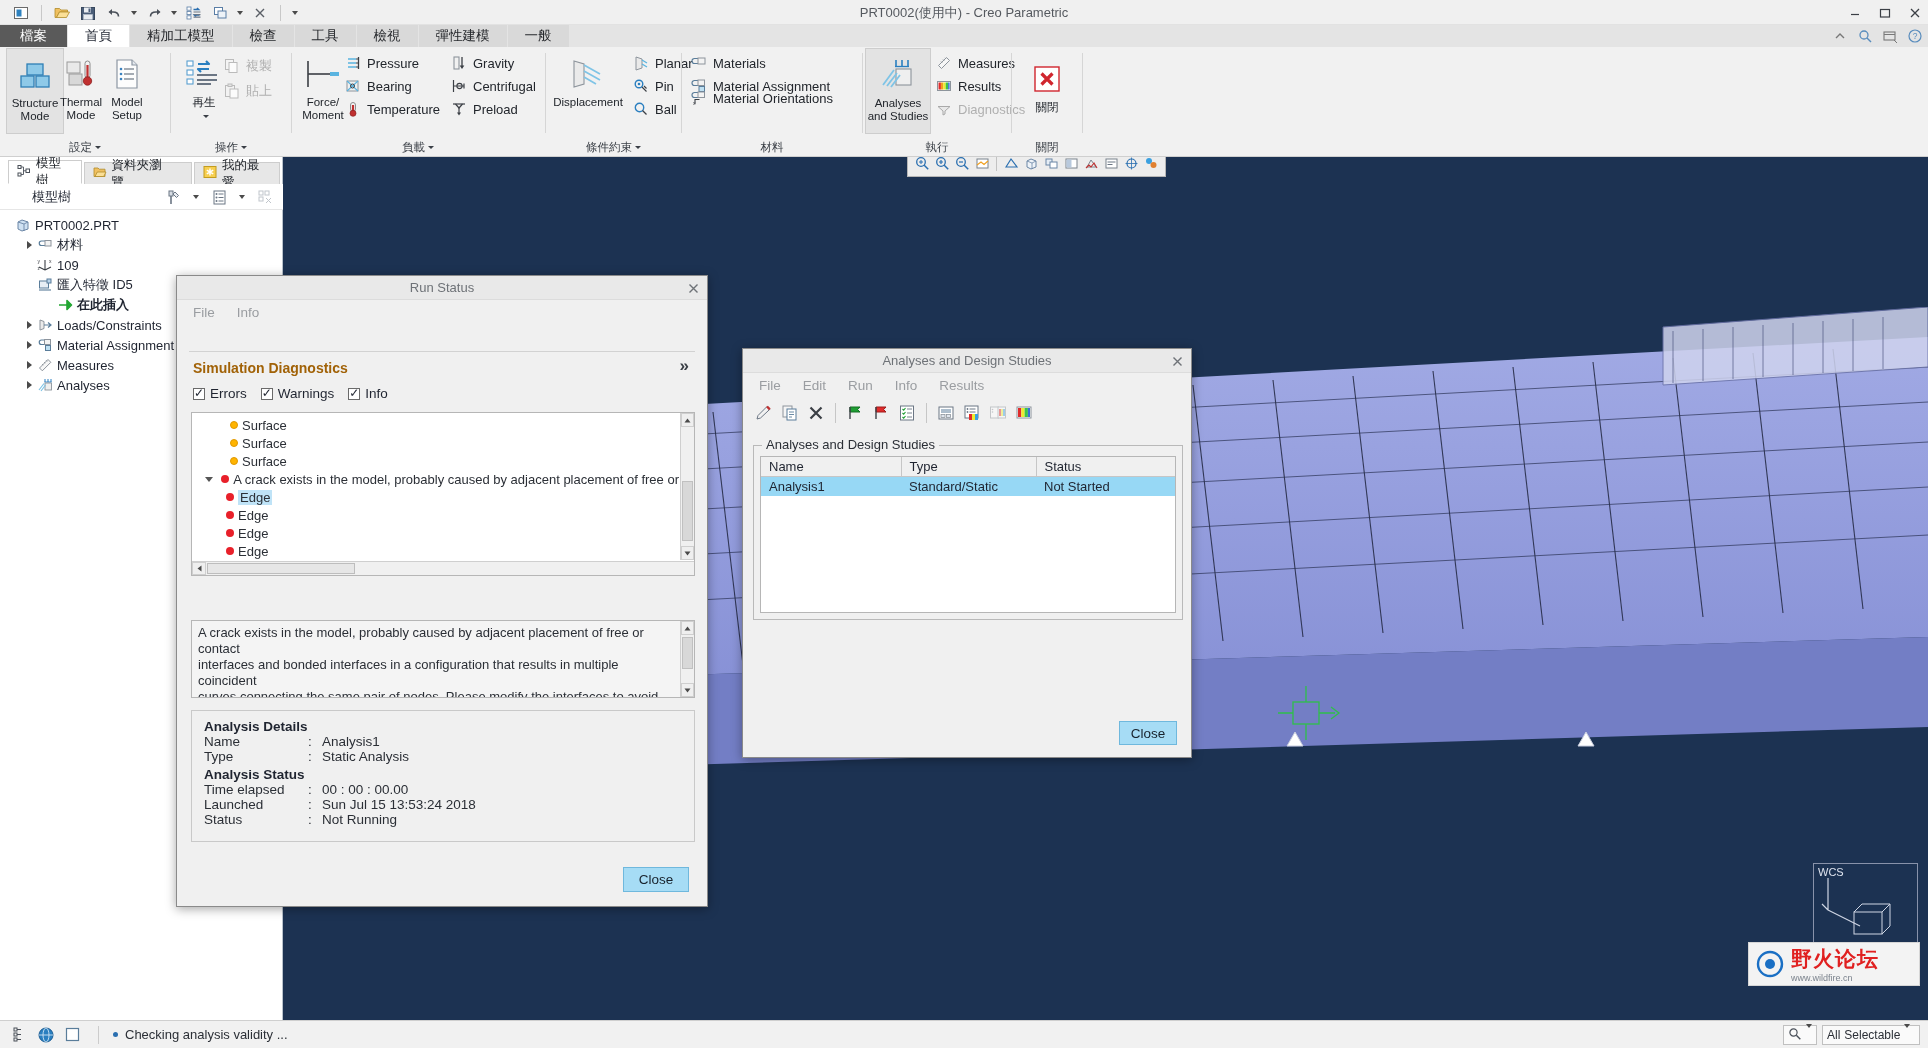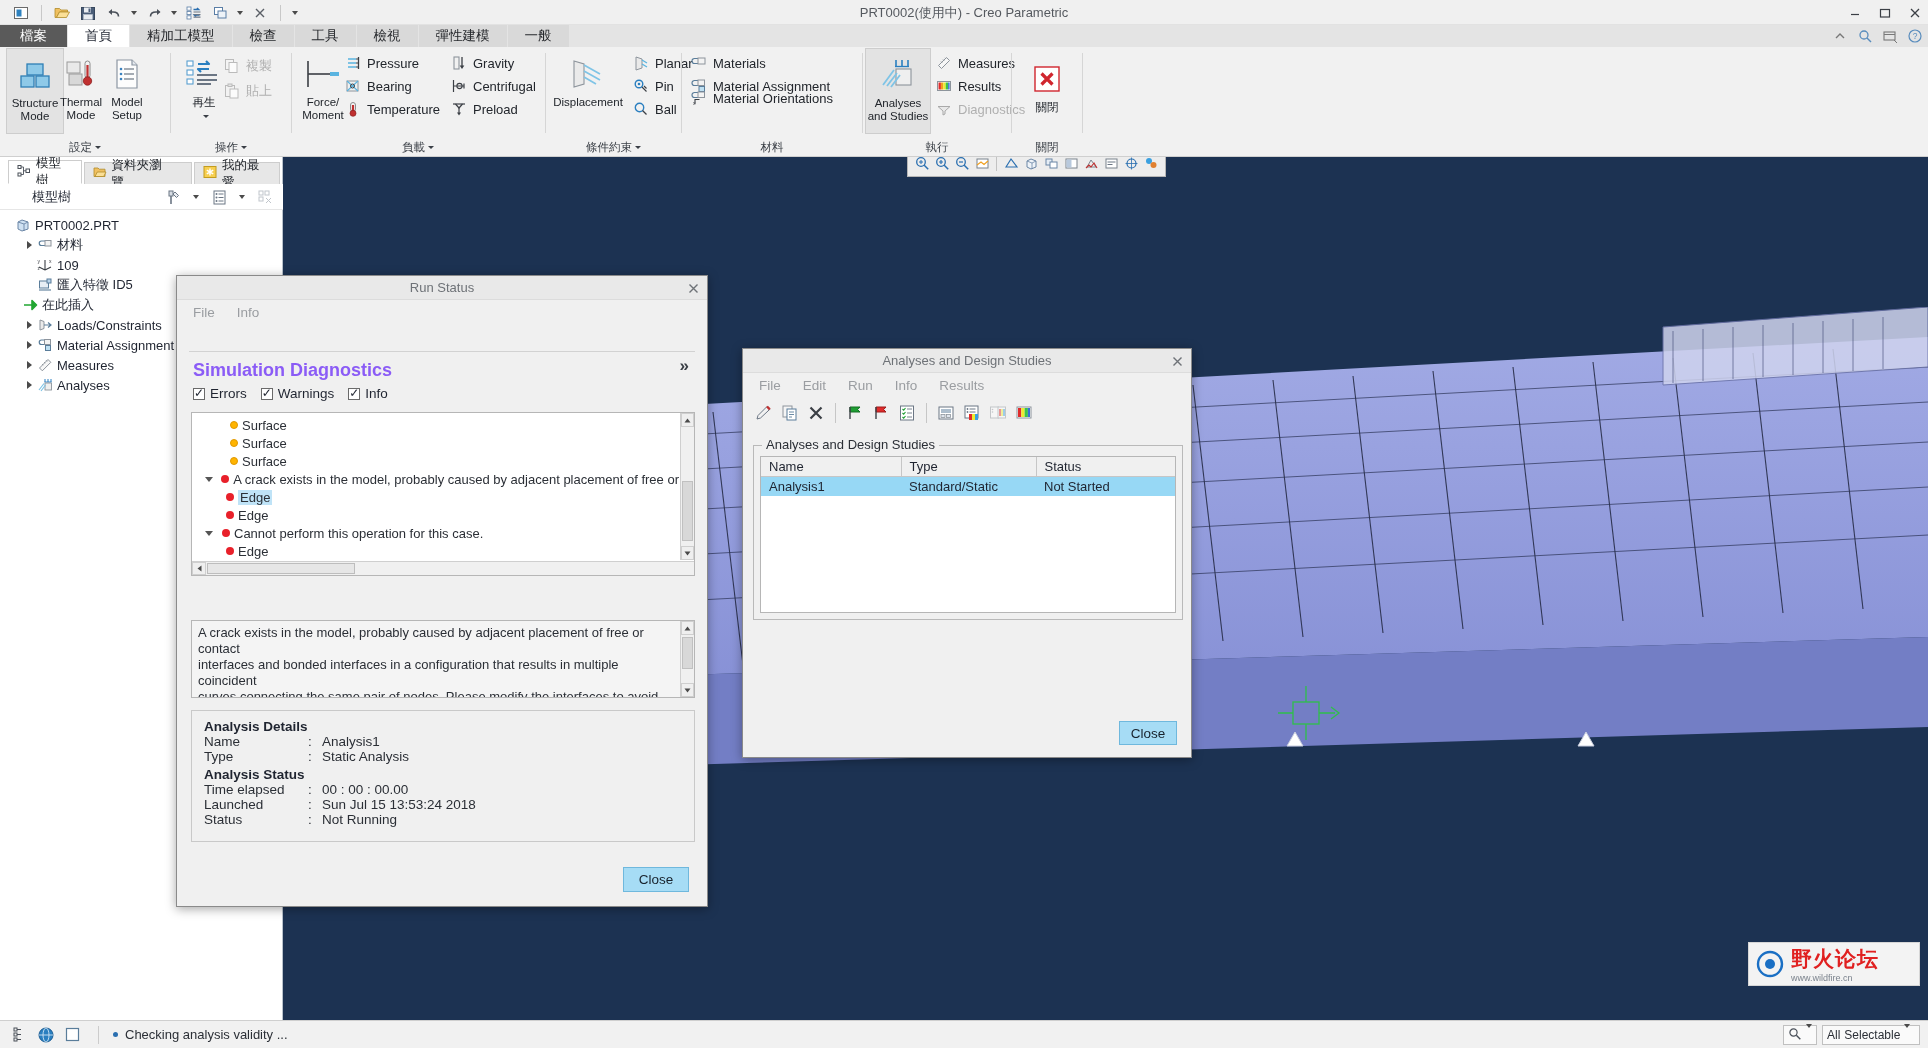"在此插入" div.trow { font-weight: none -> bold; padding-left: 21px -> 56px }
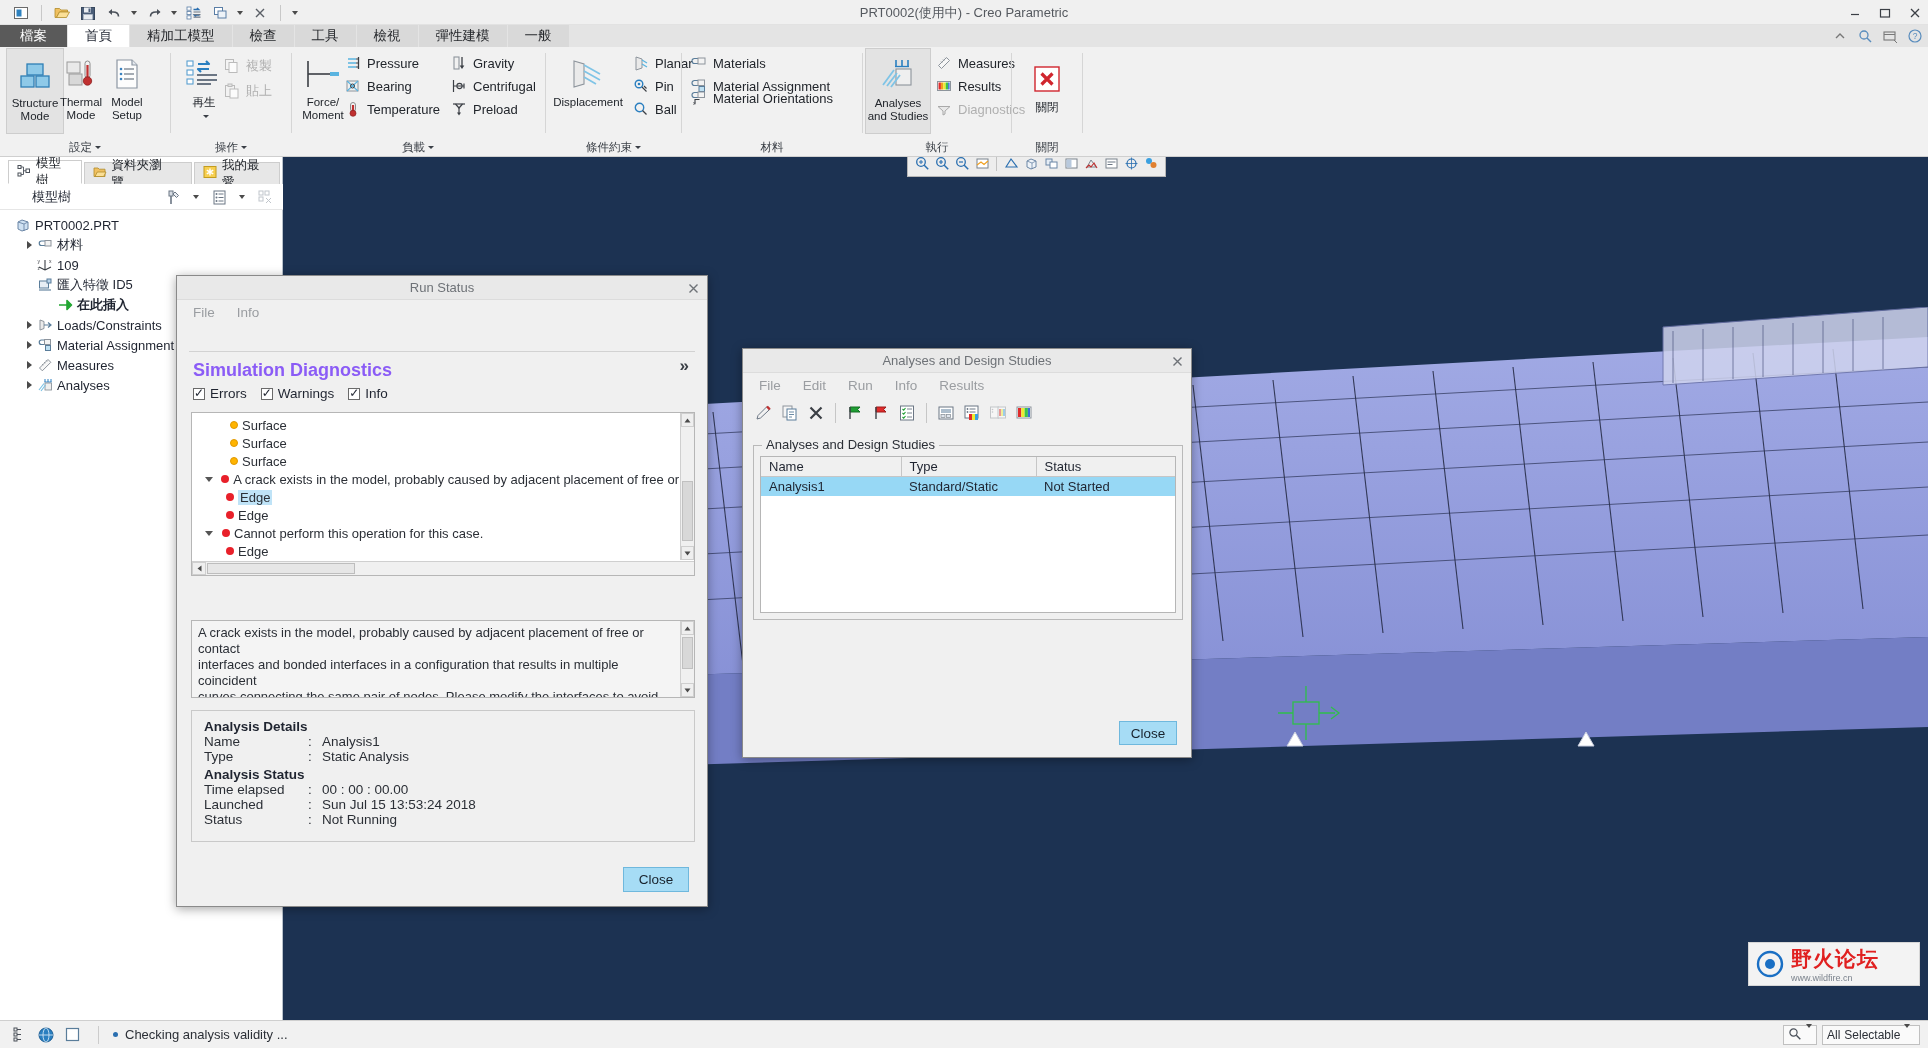"Simulation Diagnostics" div { color: #8b5cf6 -> #a16207; font-size: 18px -> 14px }
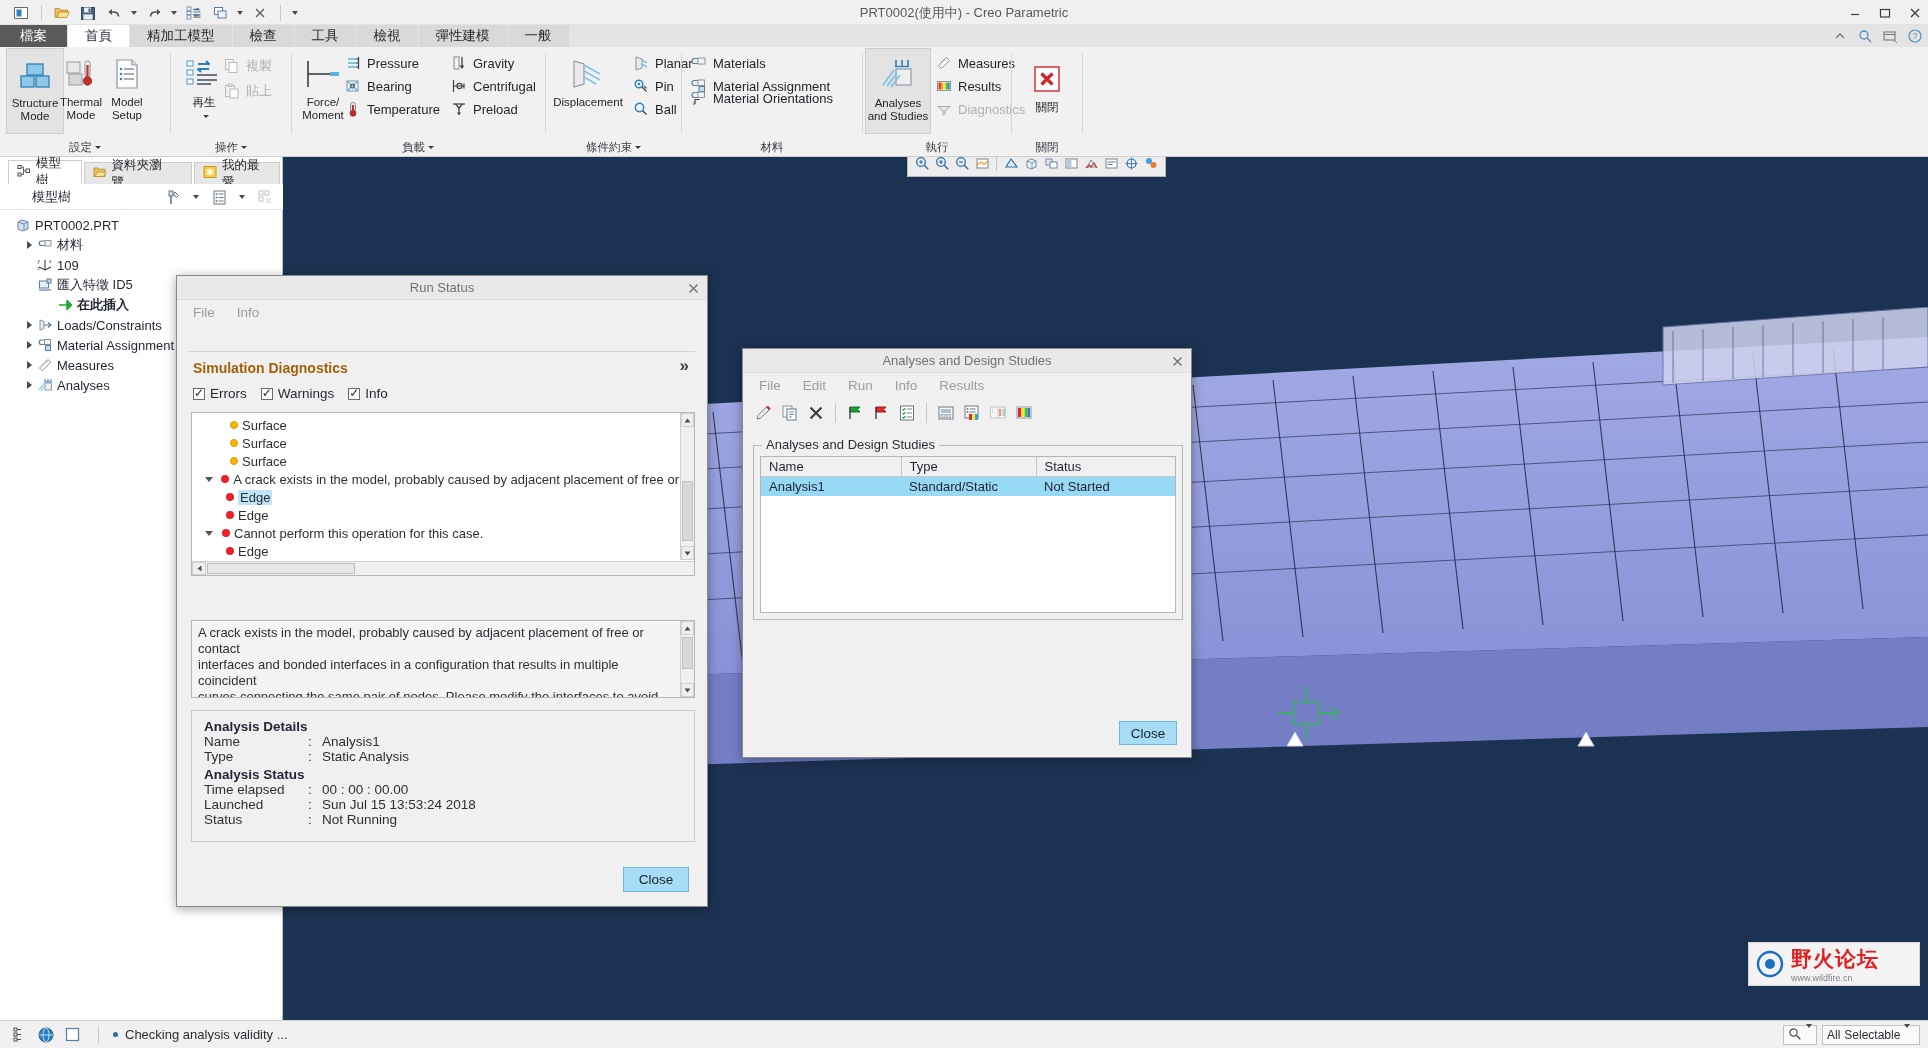"Cannot perform this operation for" div.lrow { html: <div> <span> <span></span> </span> <span></span> <span>Cannot perform this operation for this case.</span> </div> -> none }
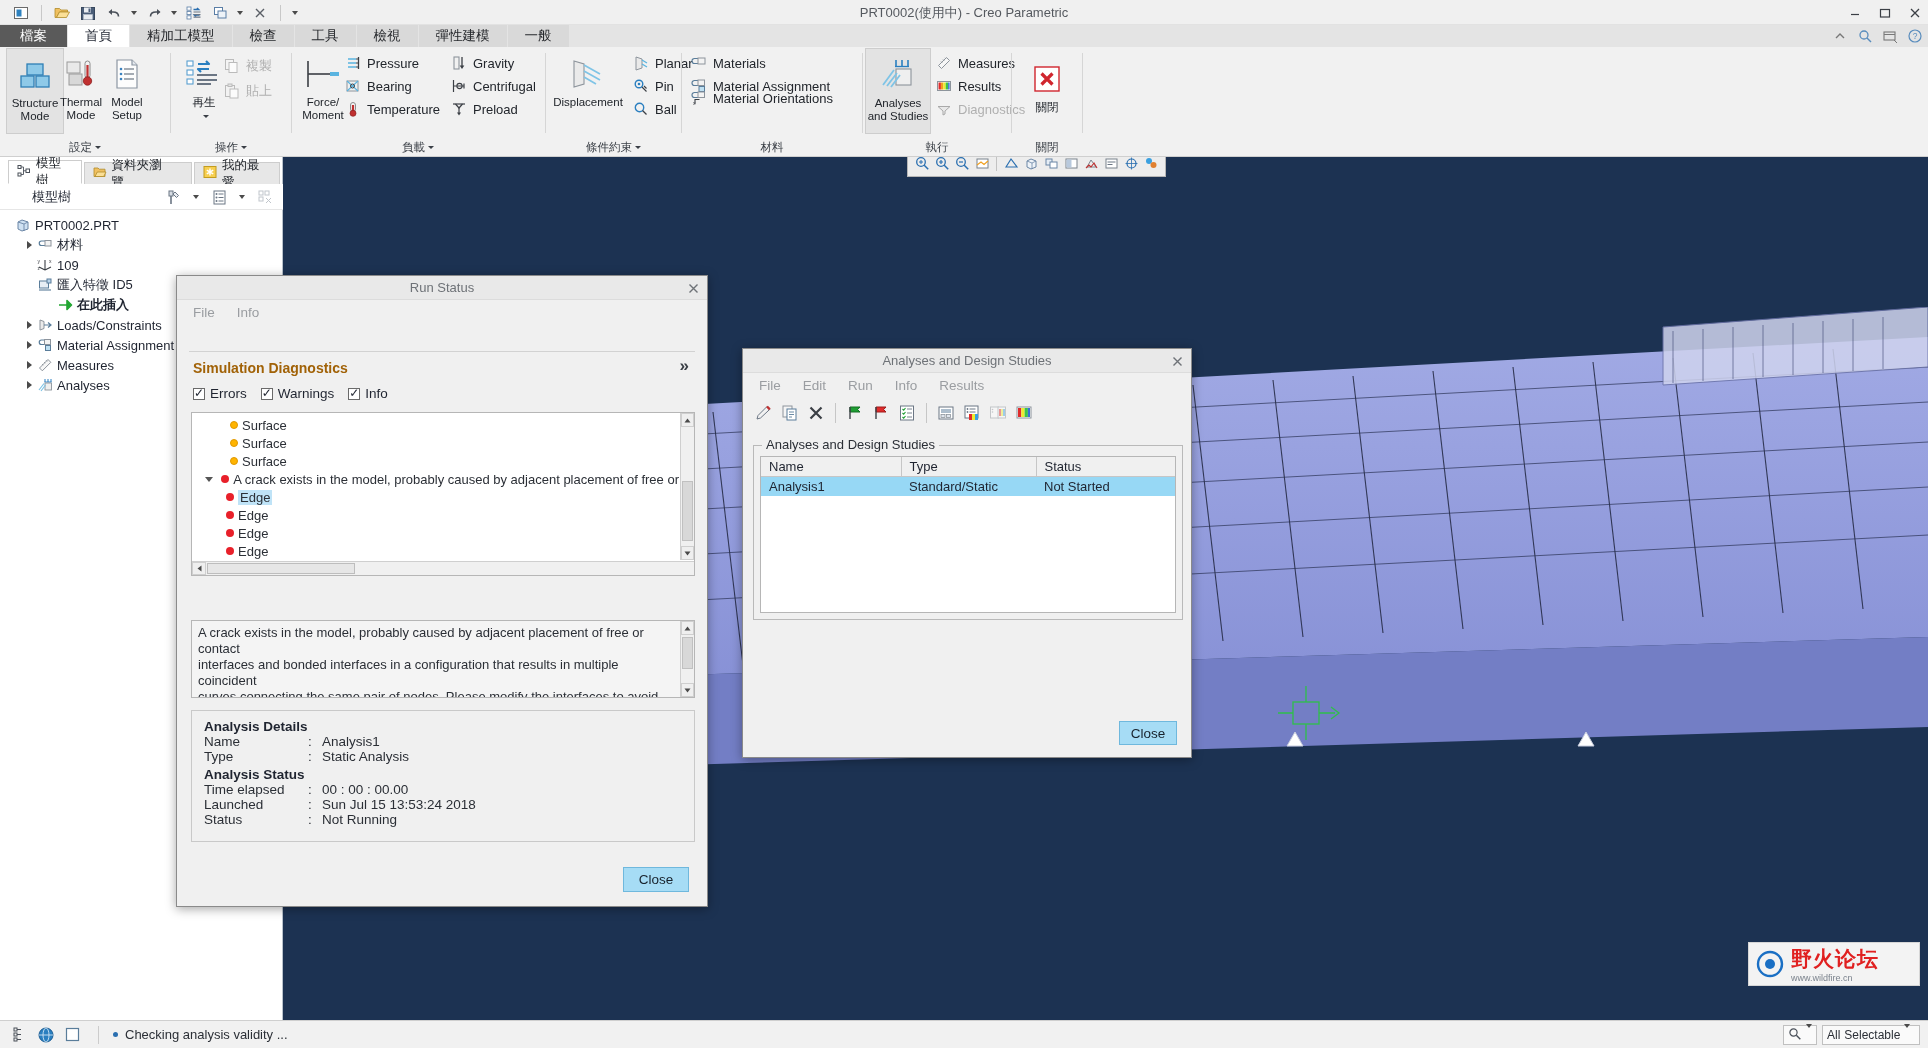"WCS" div.wcs-box { html: none -> <div> <div>WCS</div> <svg> <path></path> <rect></rect> <path></path> </svg> </div> }
